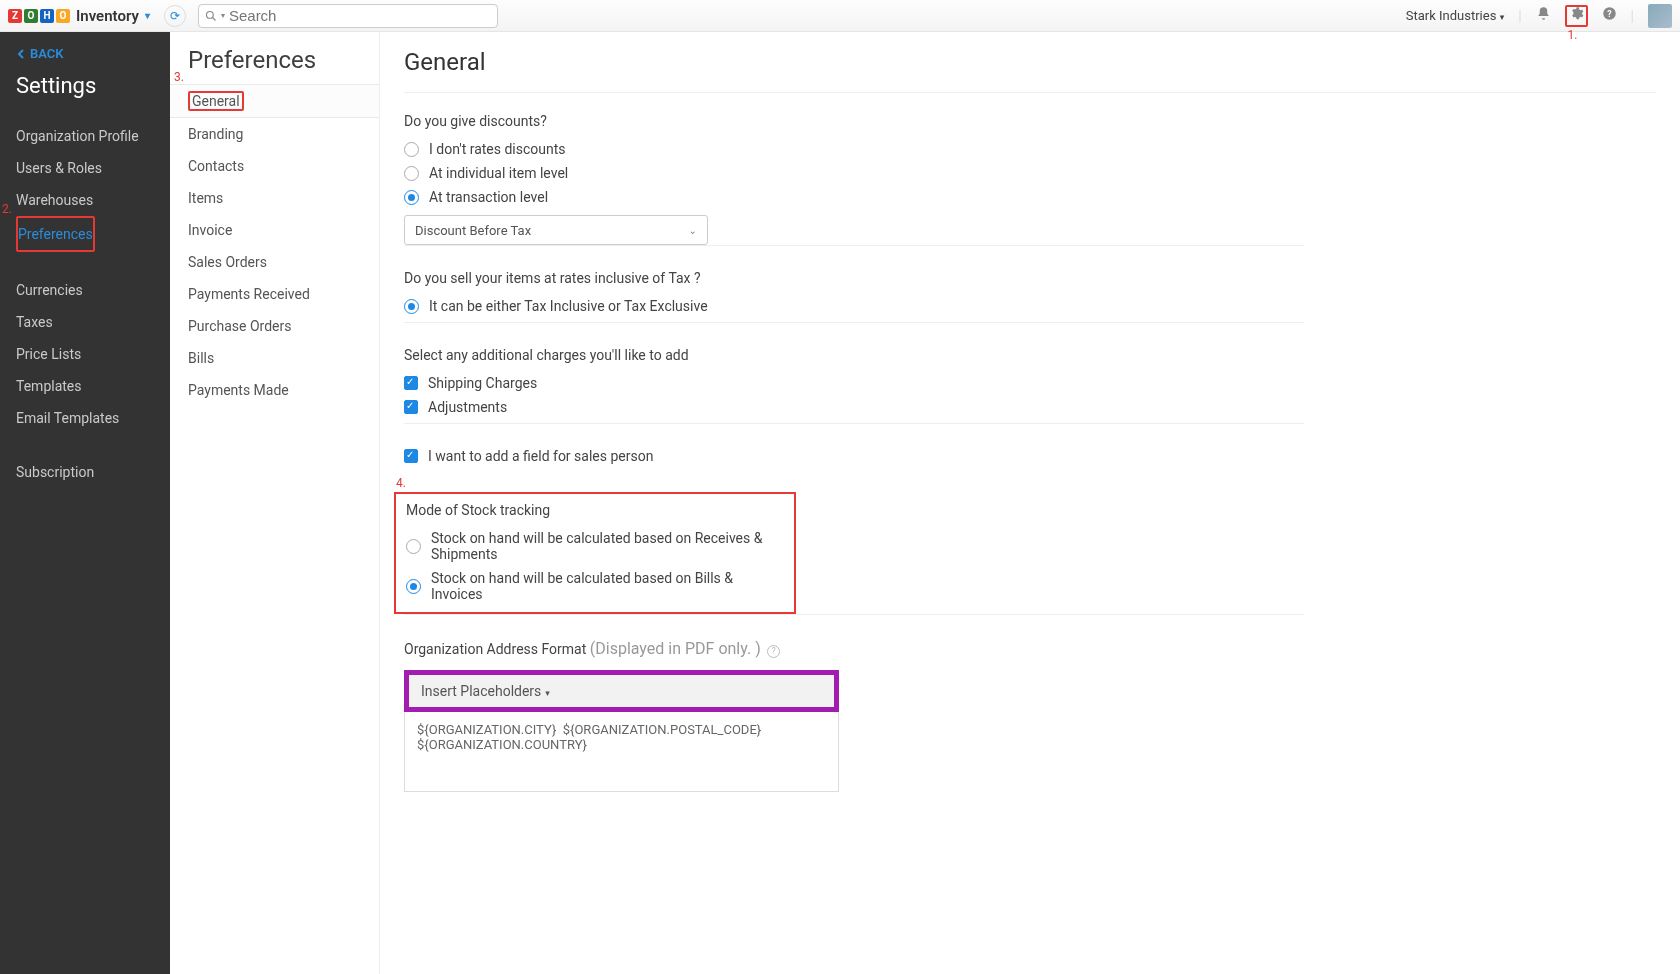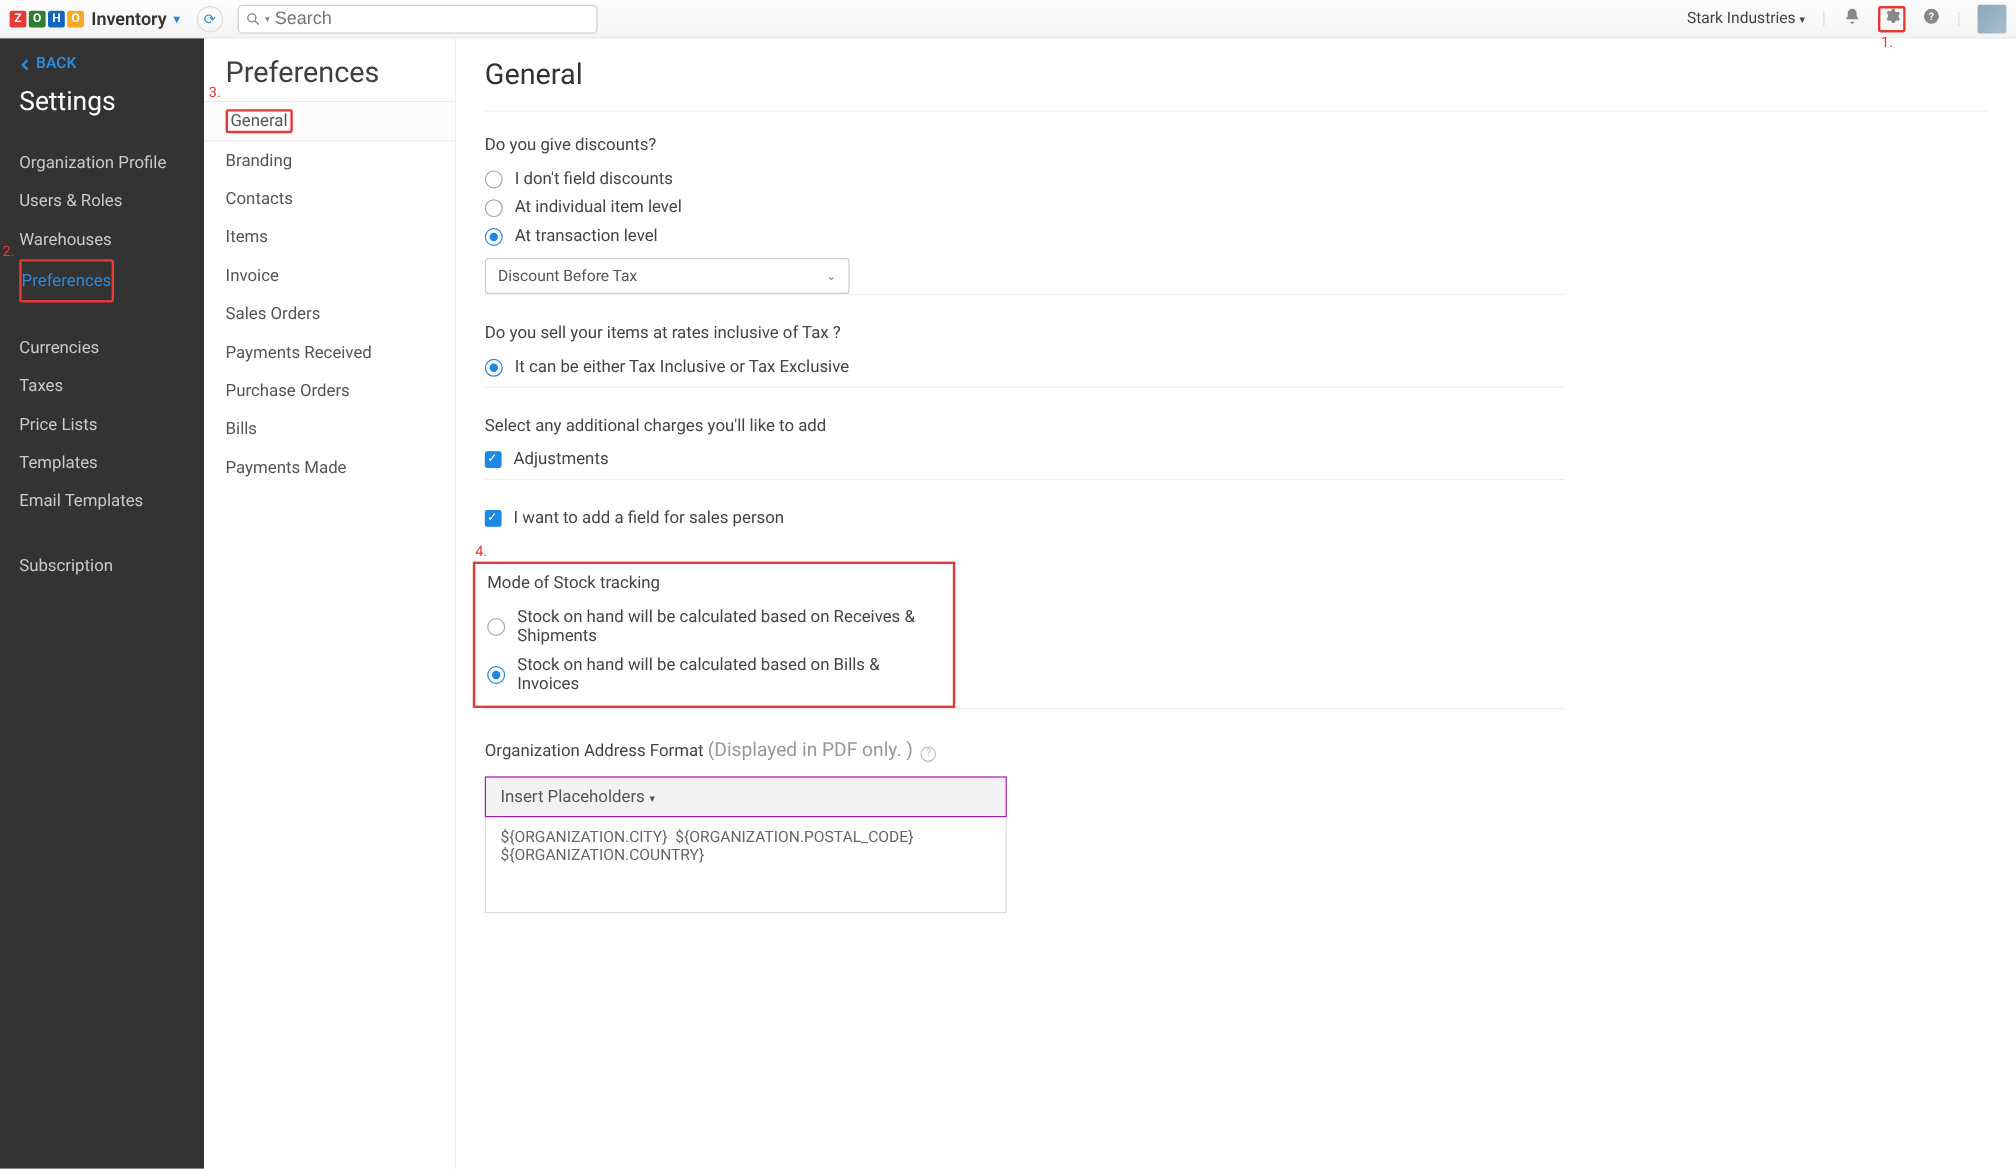"I don't field discounts" span { text: field -> rates }
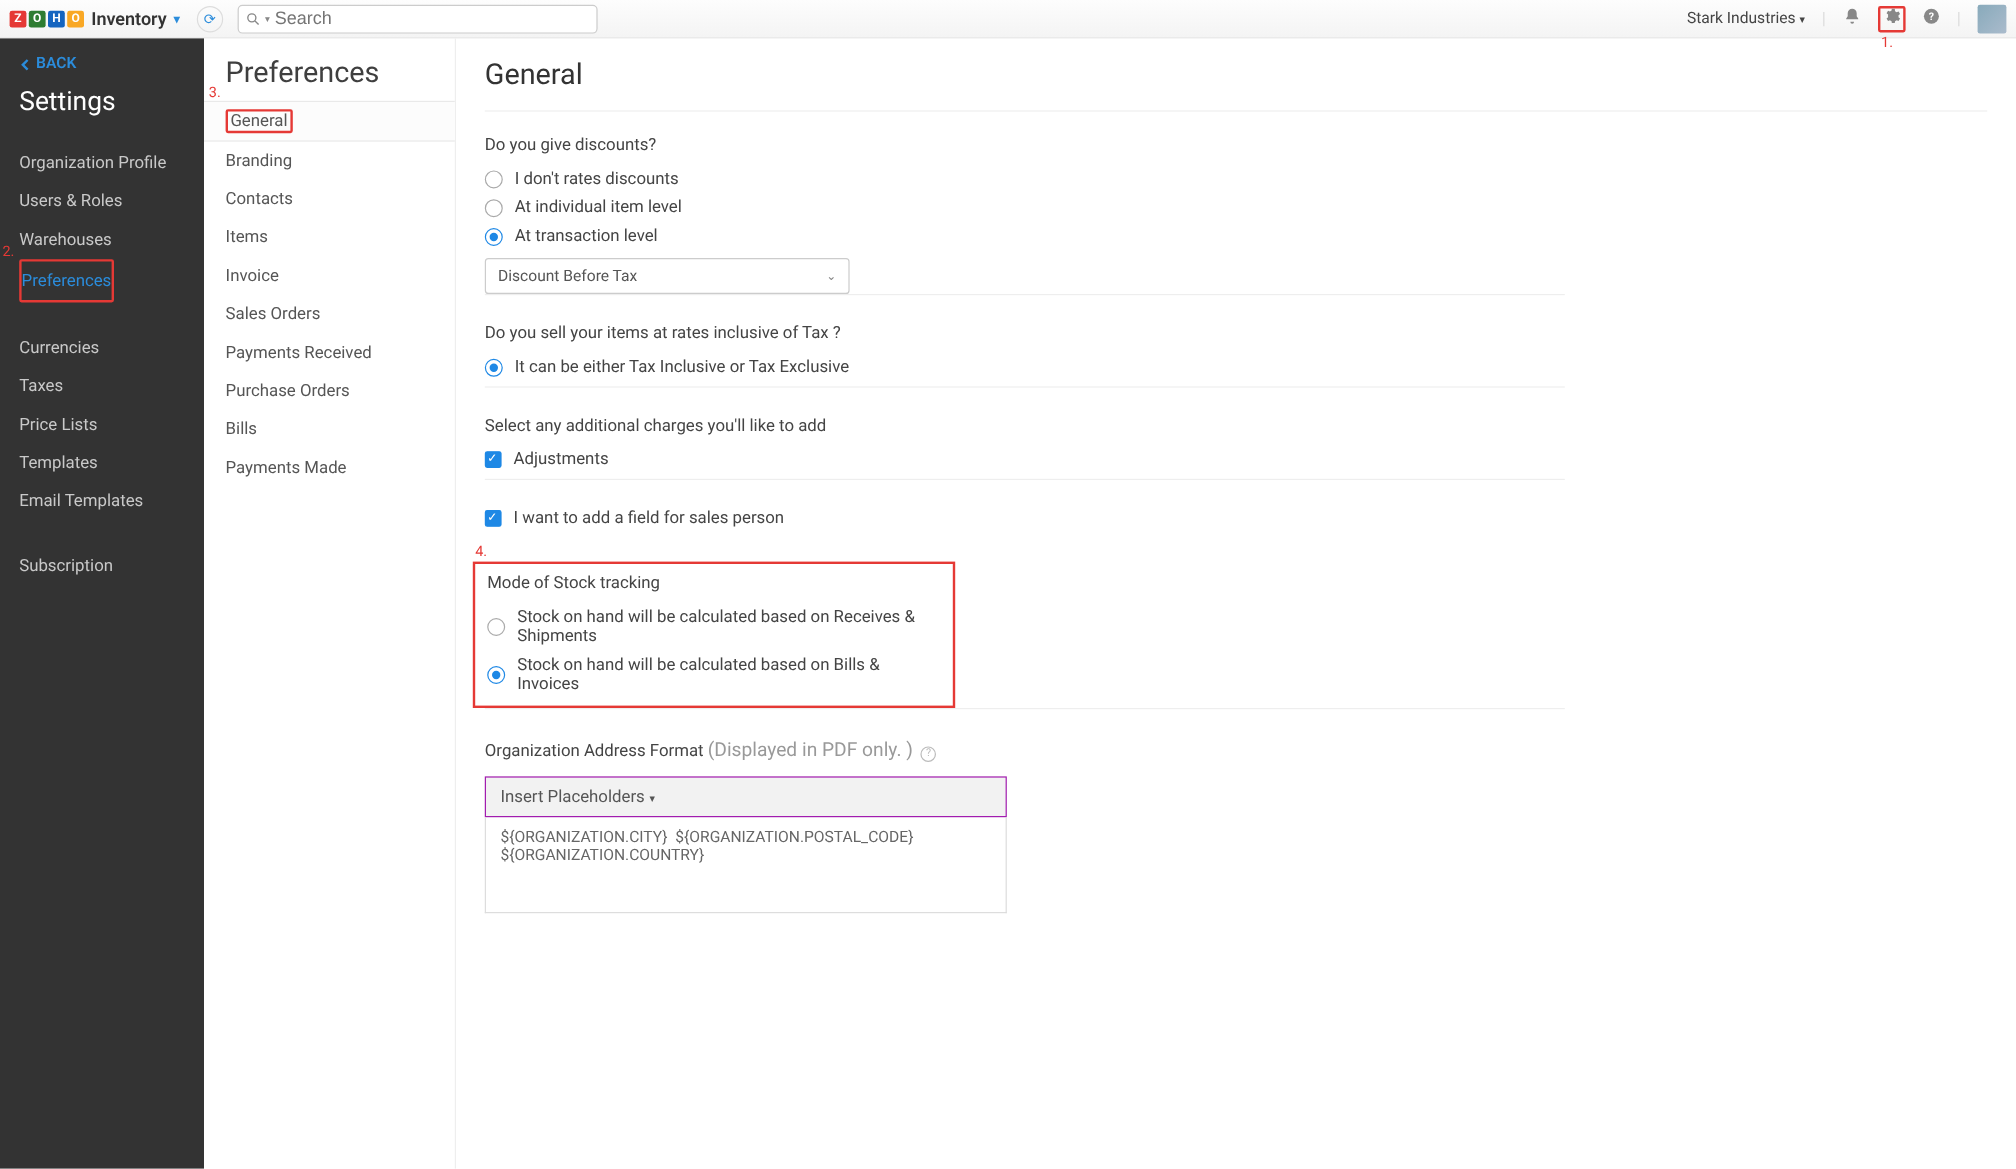"Shipping Charges" div.opt-row { html: none -> <div> <span></span> <span>Shipping Charges</span> </div> }
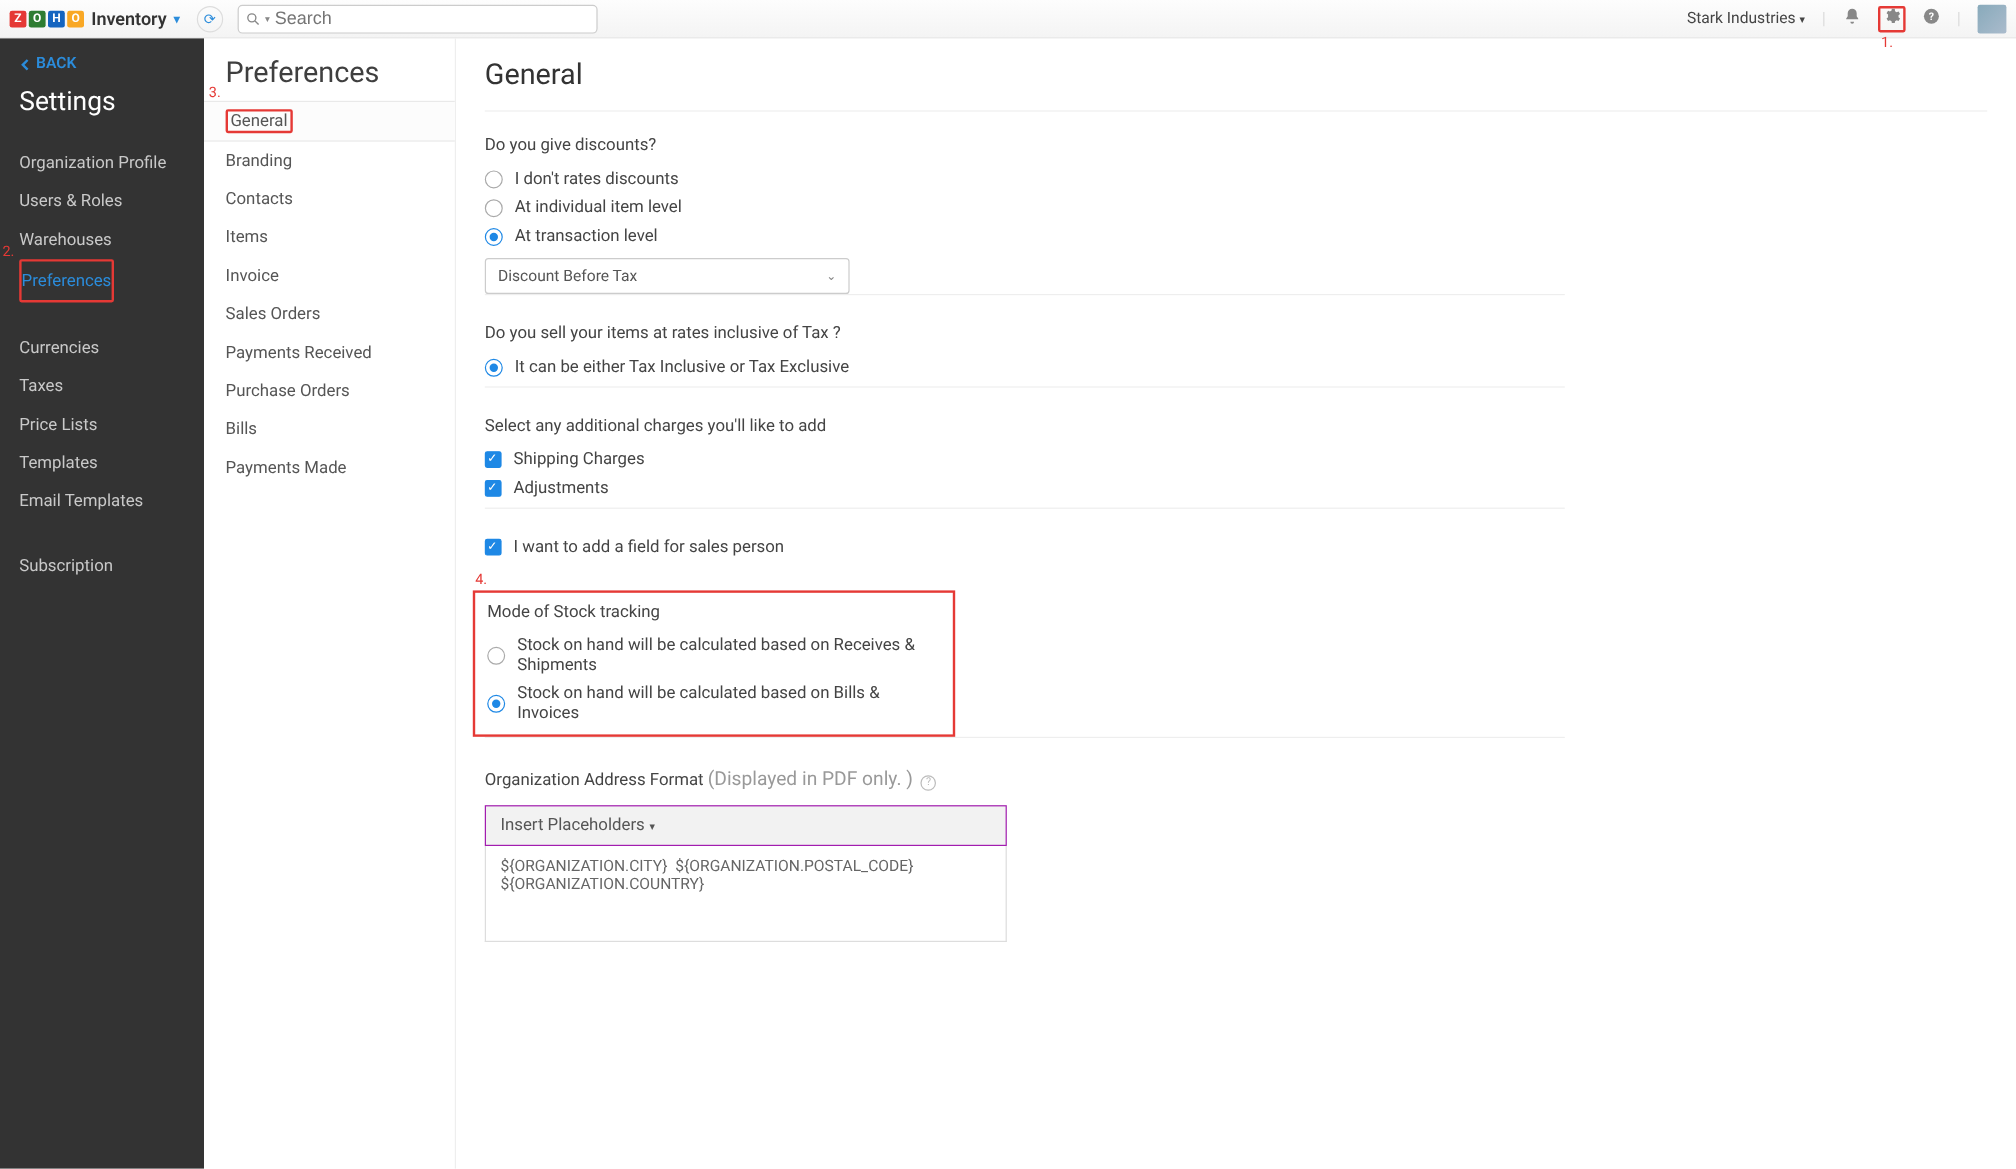"Insert Placeholders ▾" .placeholder-bar { border: 1px solid #a21caf -> 5px solid #a21caf }
